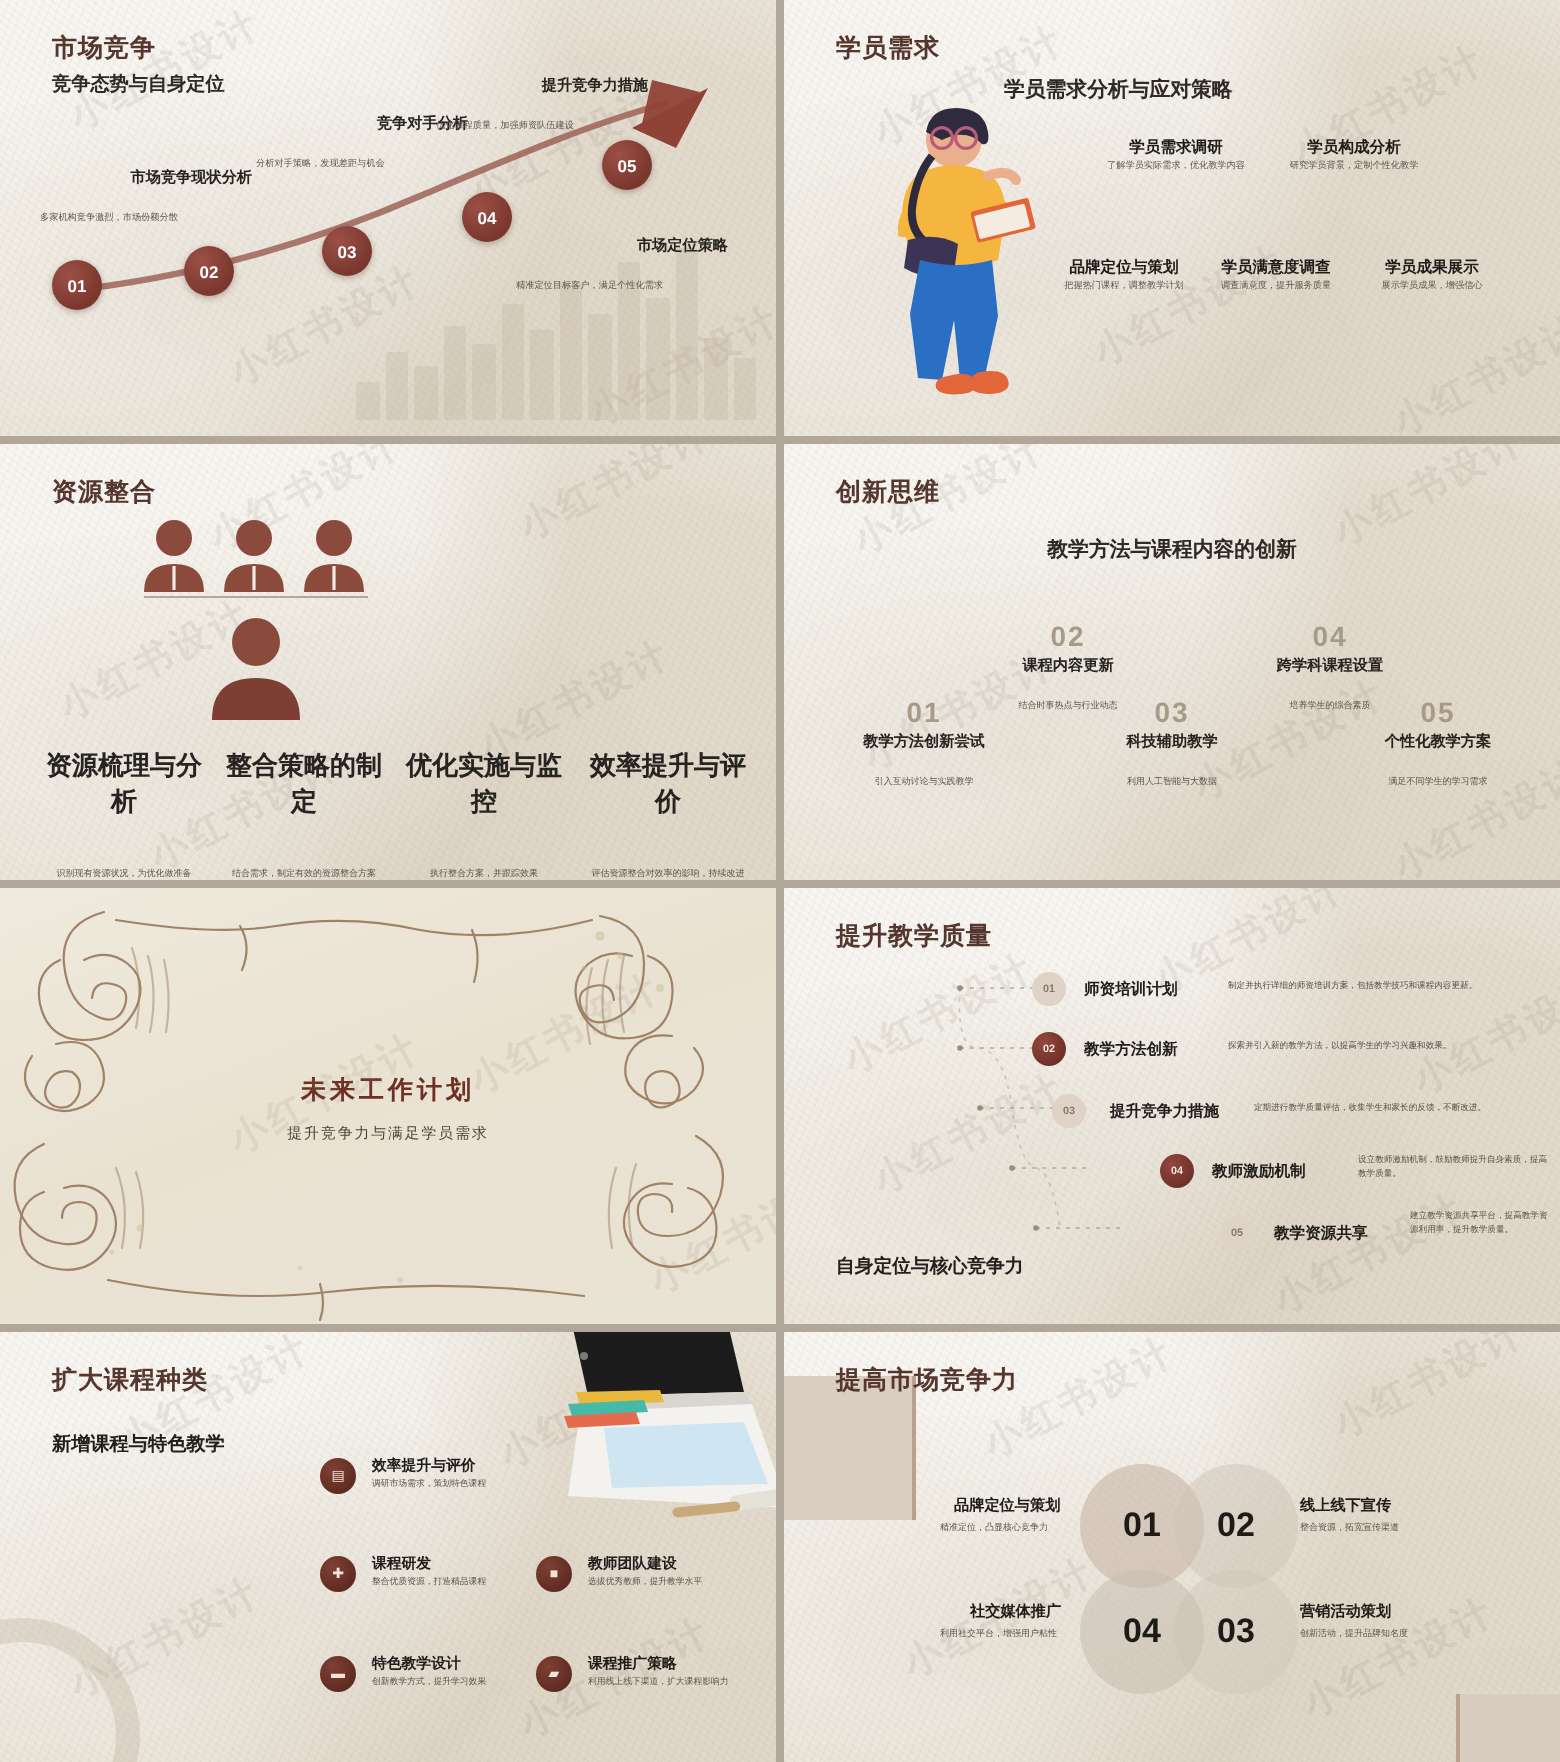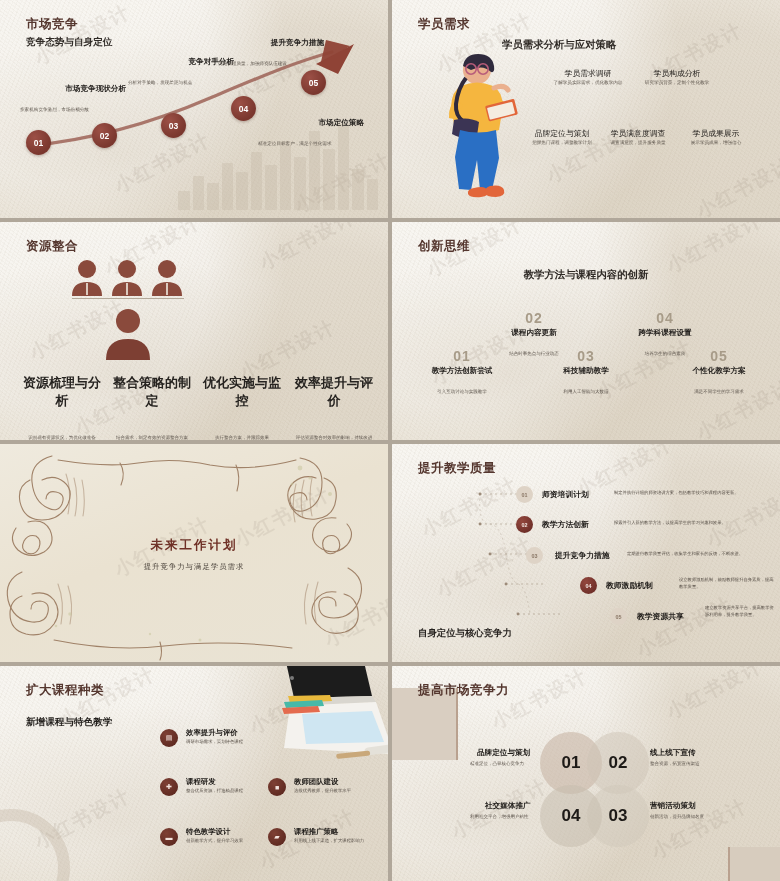"学员需求调研" .s2-head { font-weight: 400 -> 700 }
